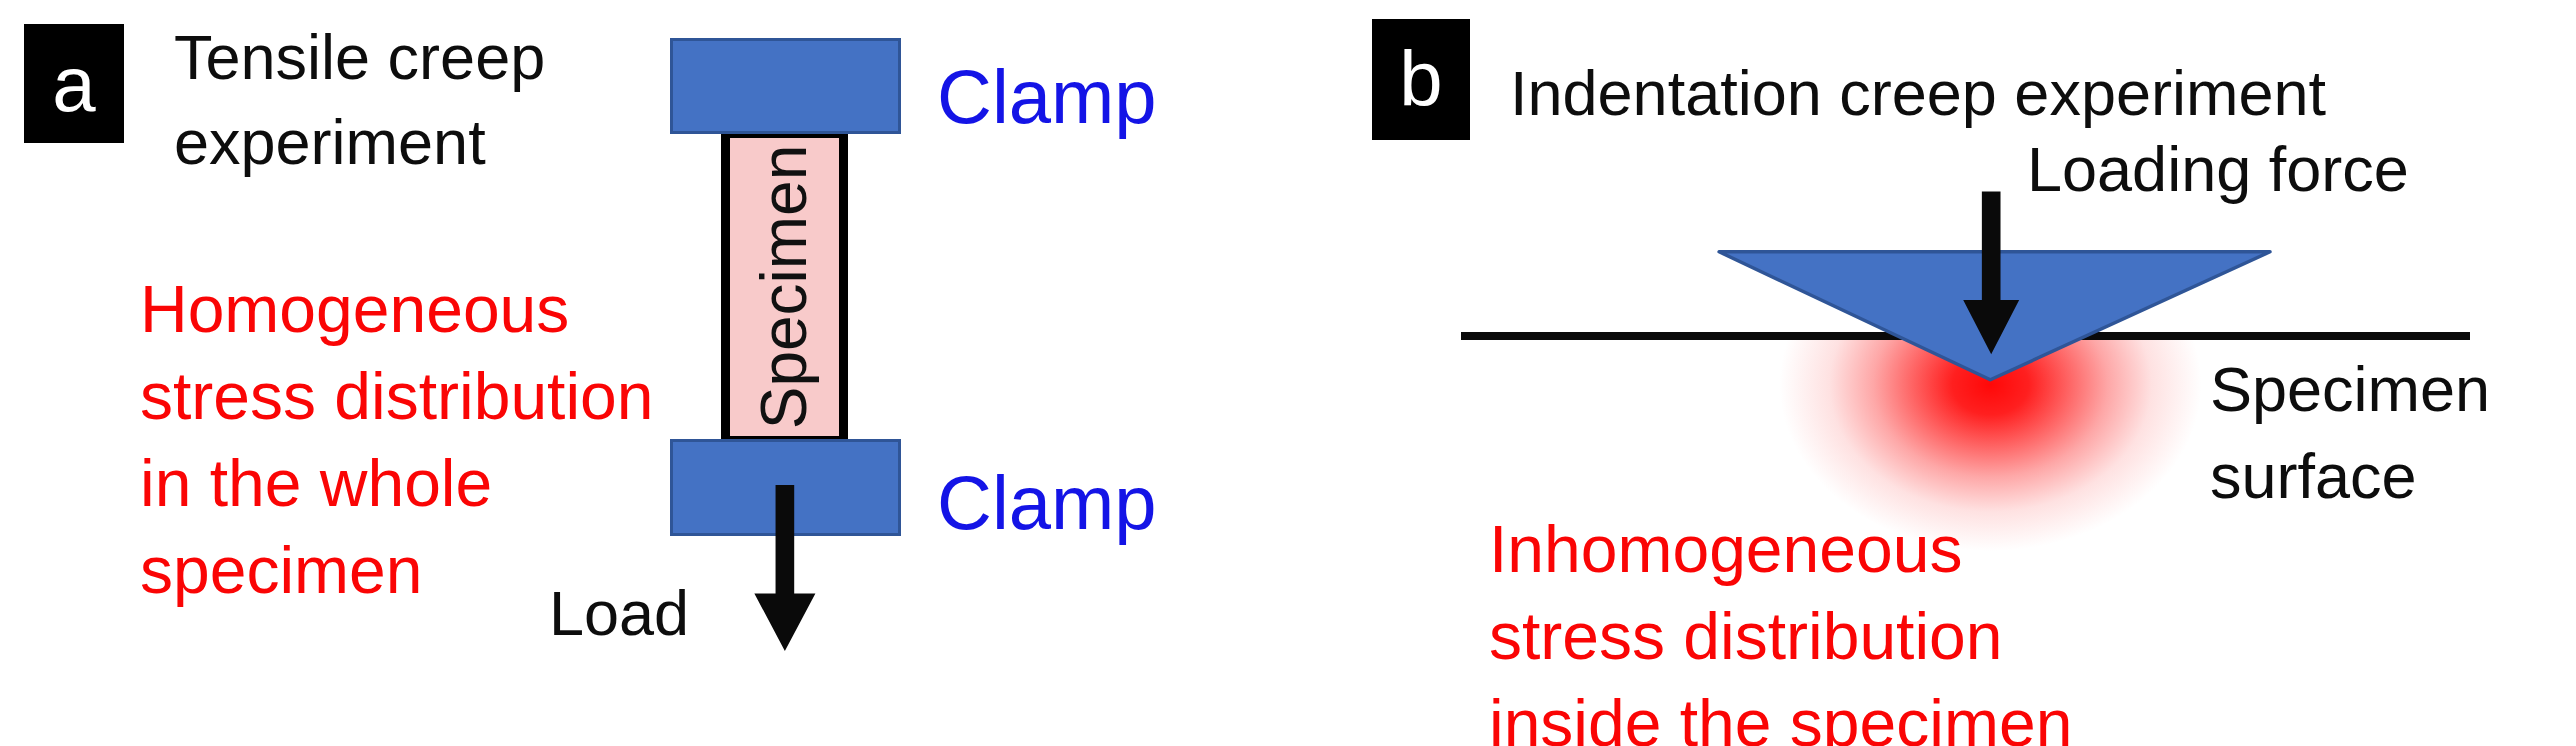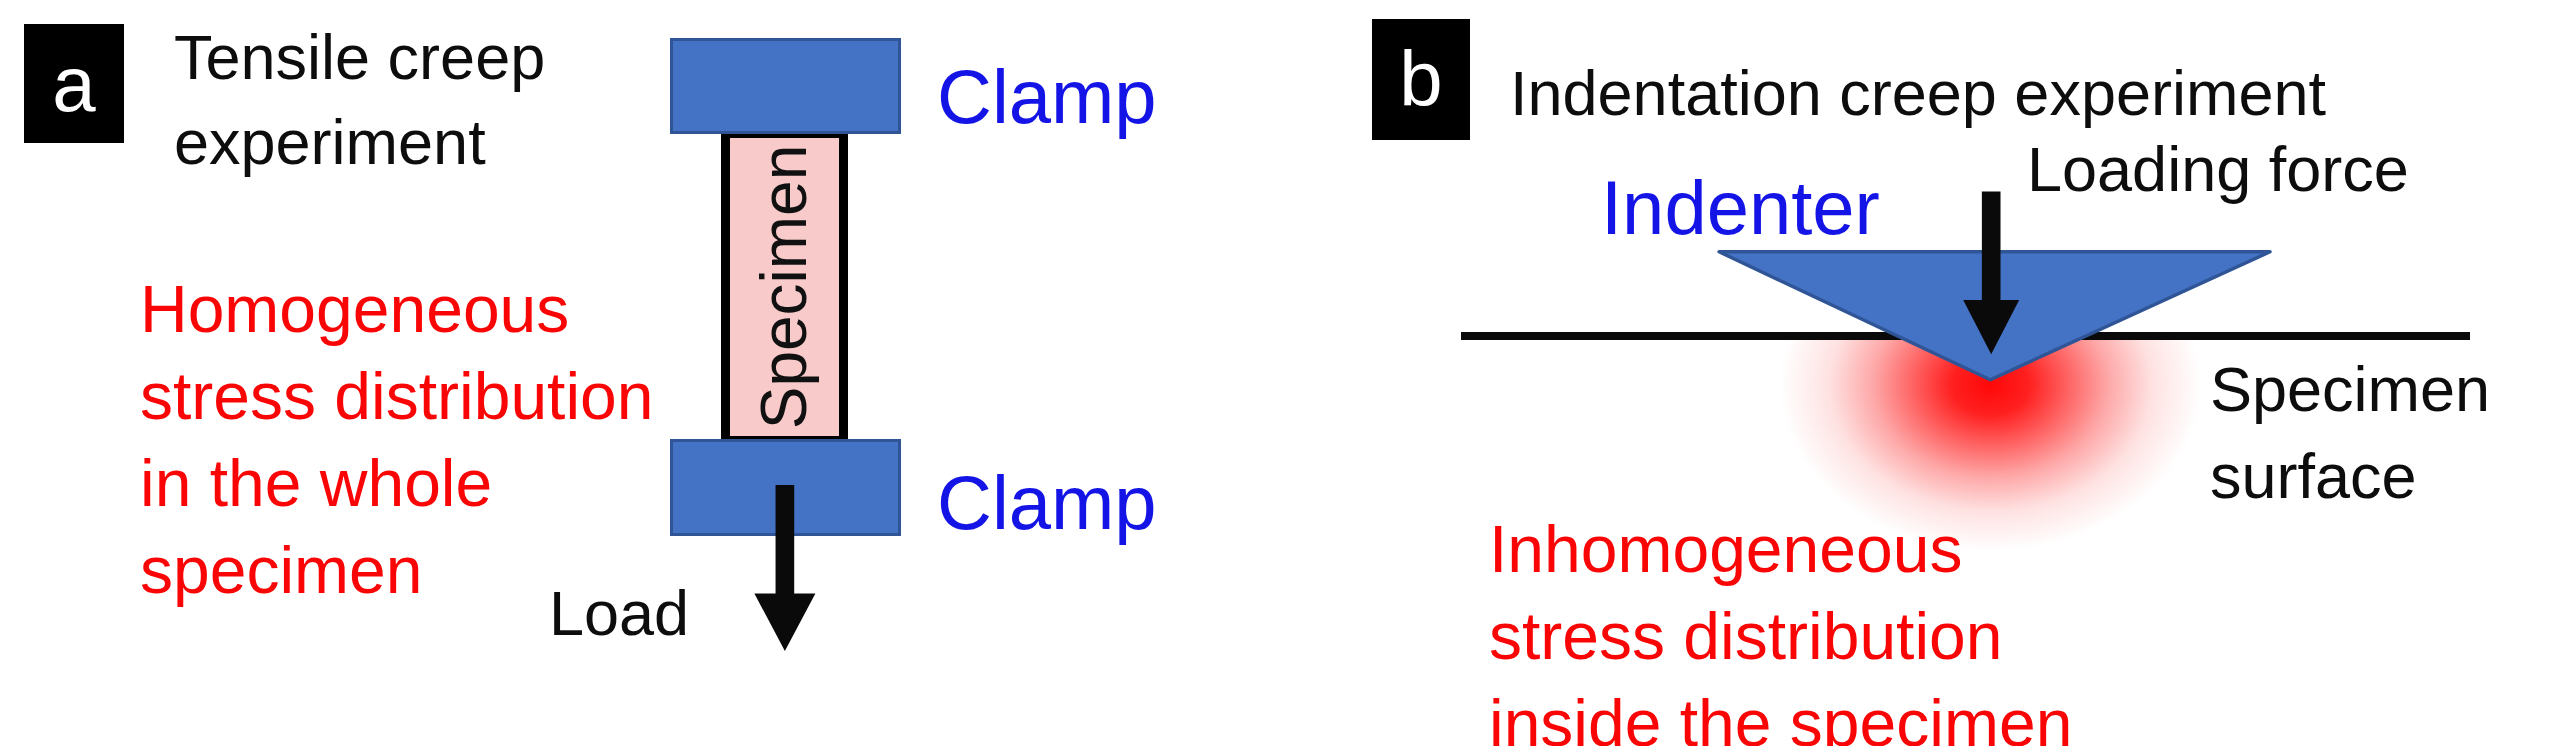"Indenter" div.abs { html: <div>Indenter</div> -> none }
